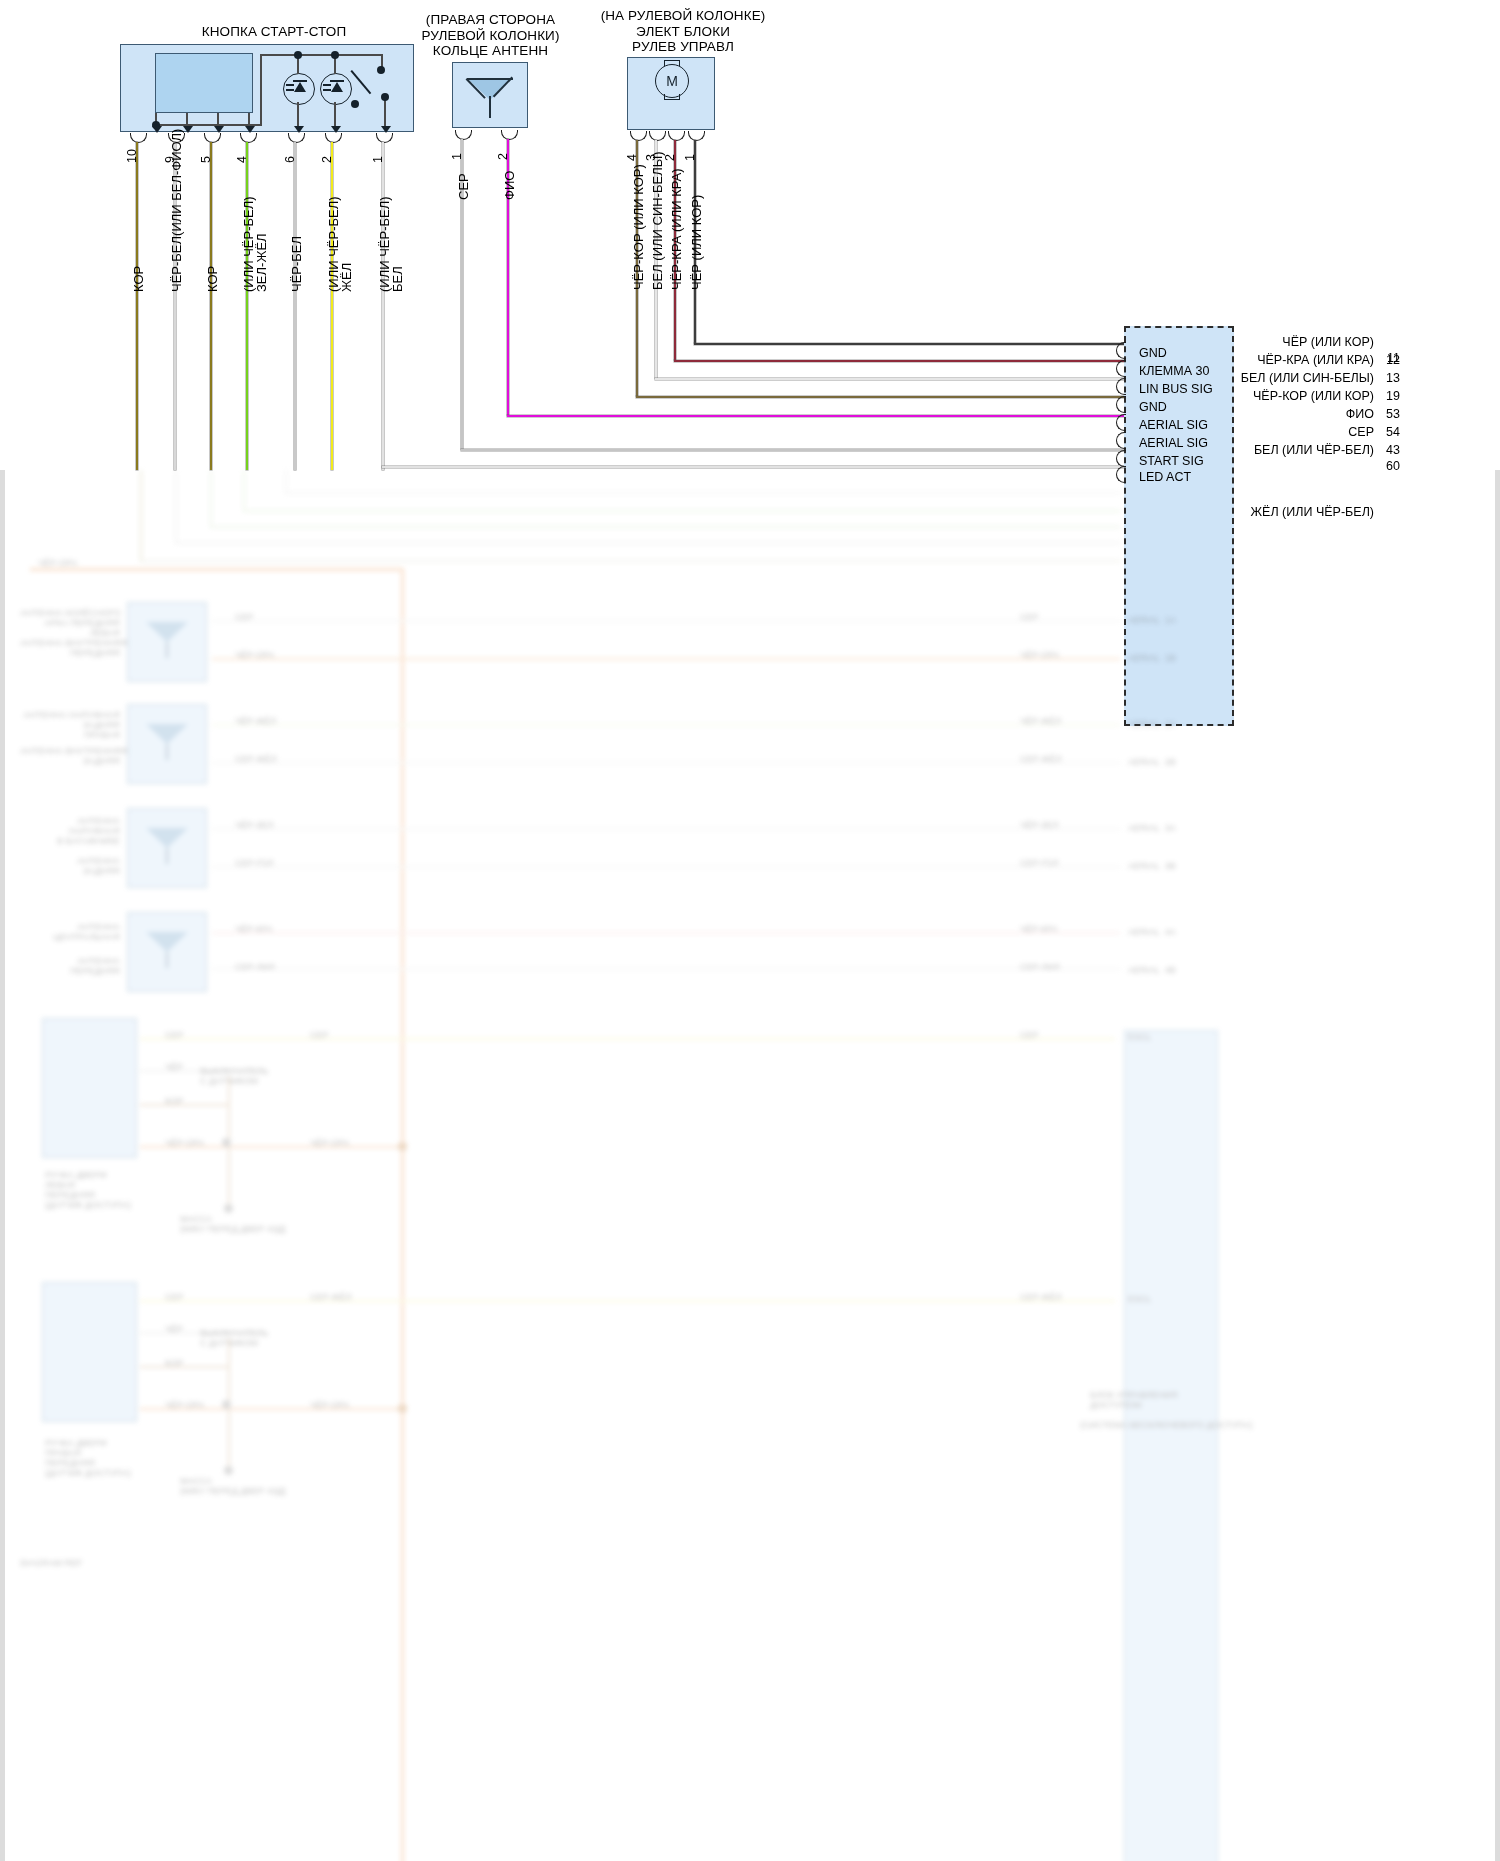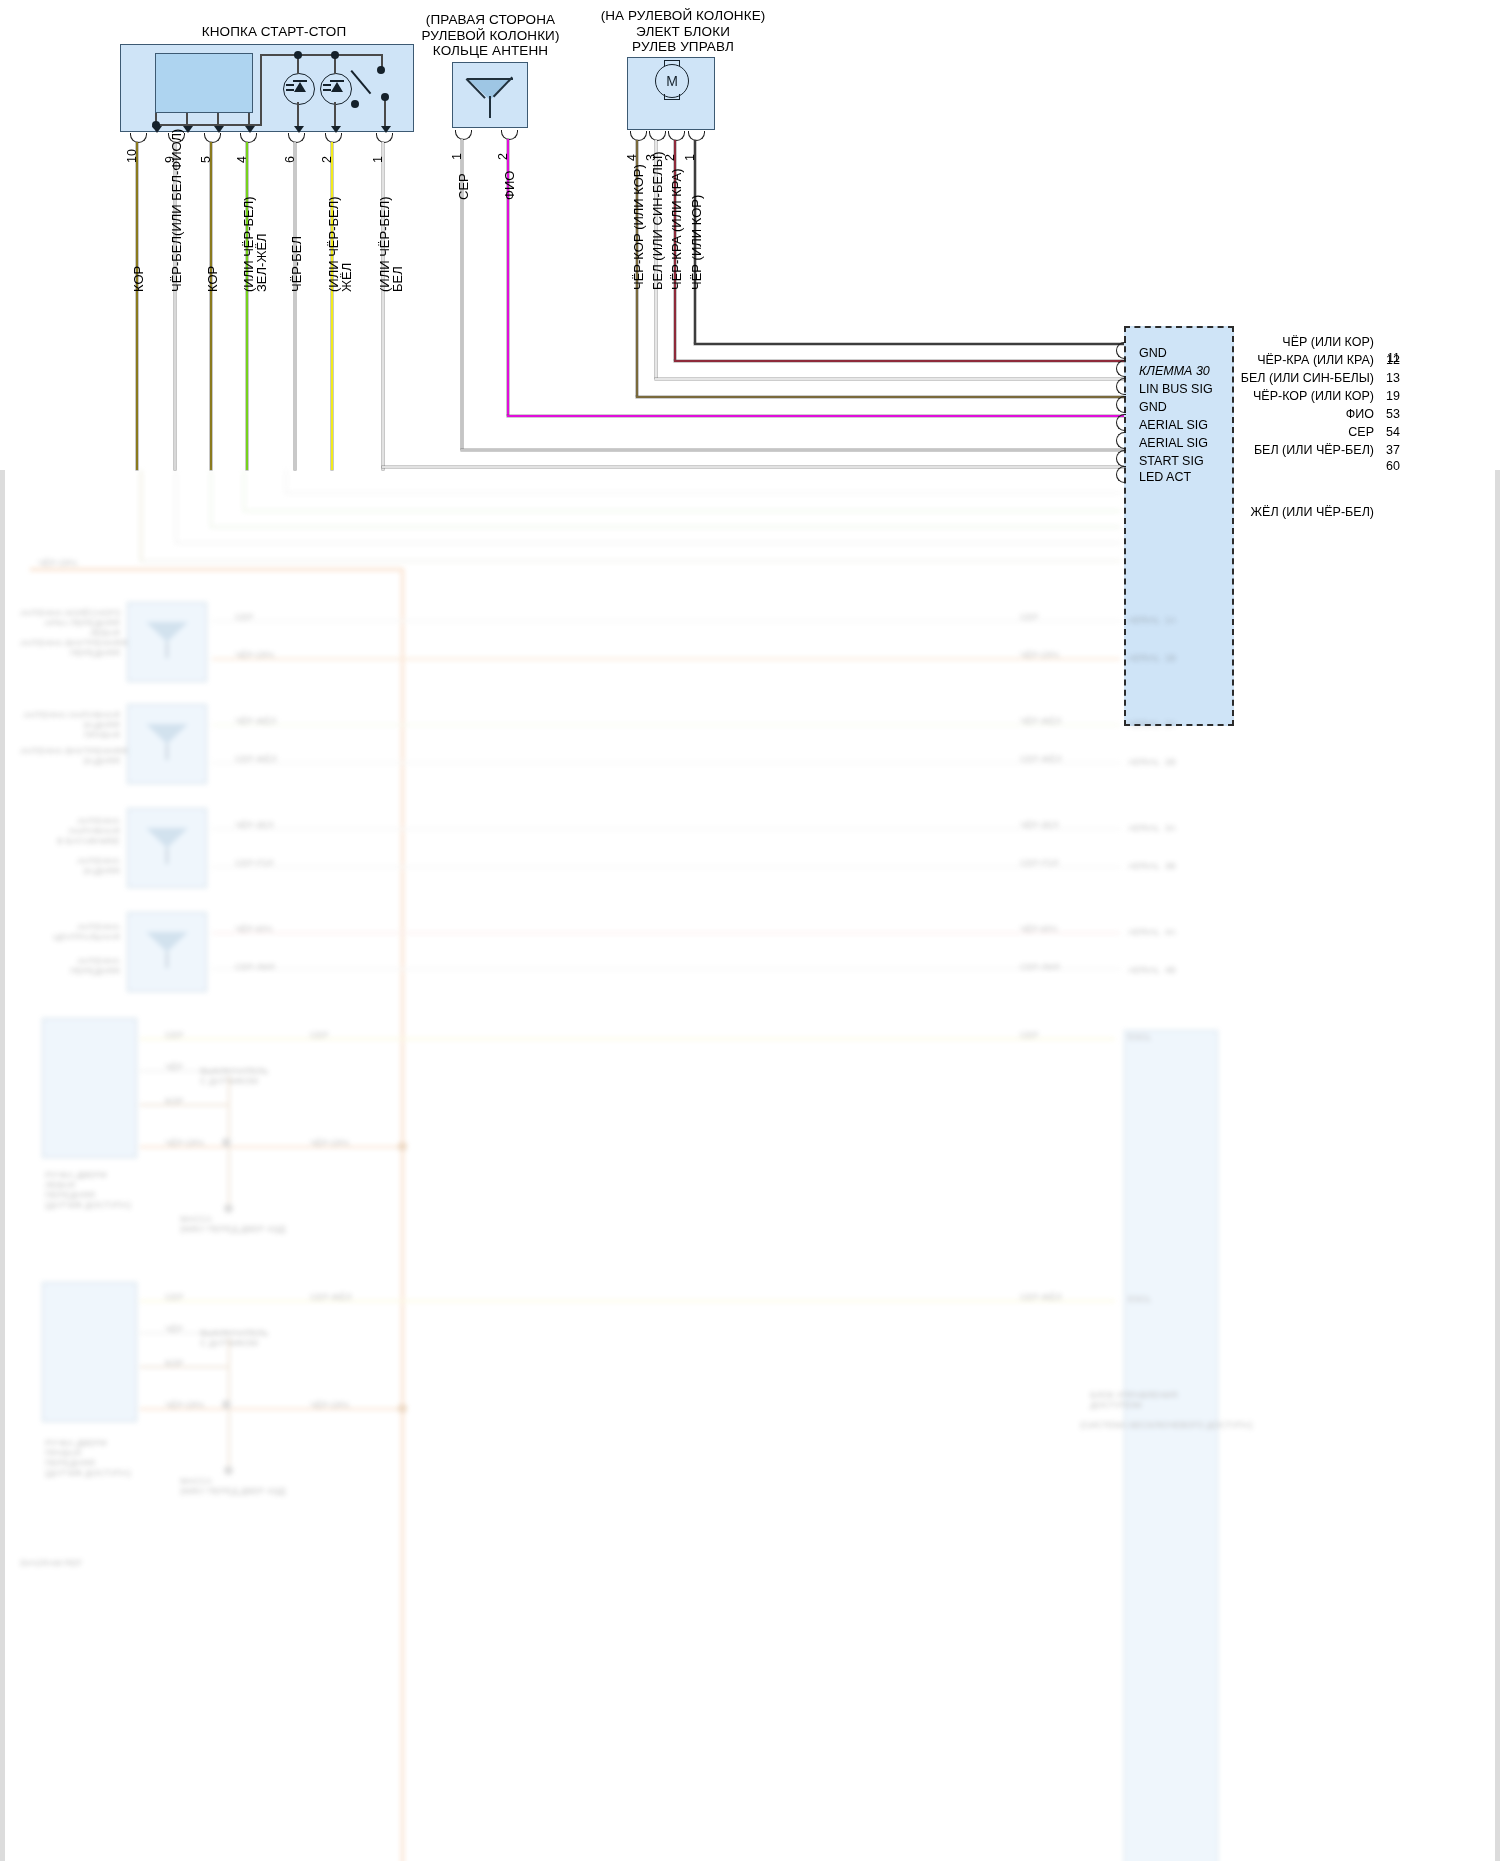"КЛЕММА 30" div.pinfn { font-style: italic -> none }
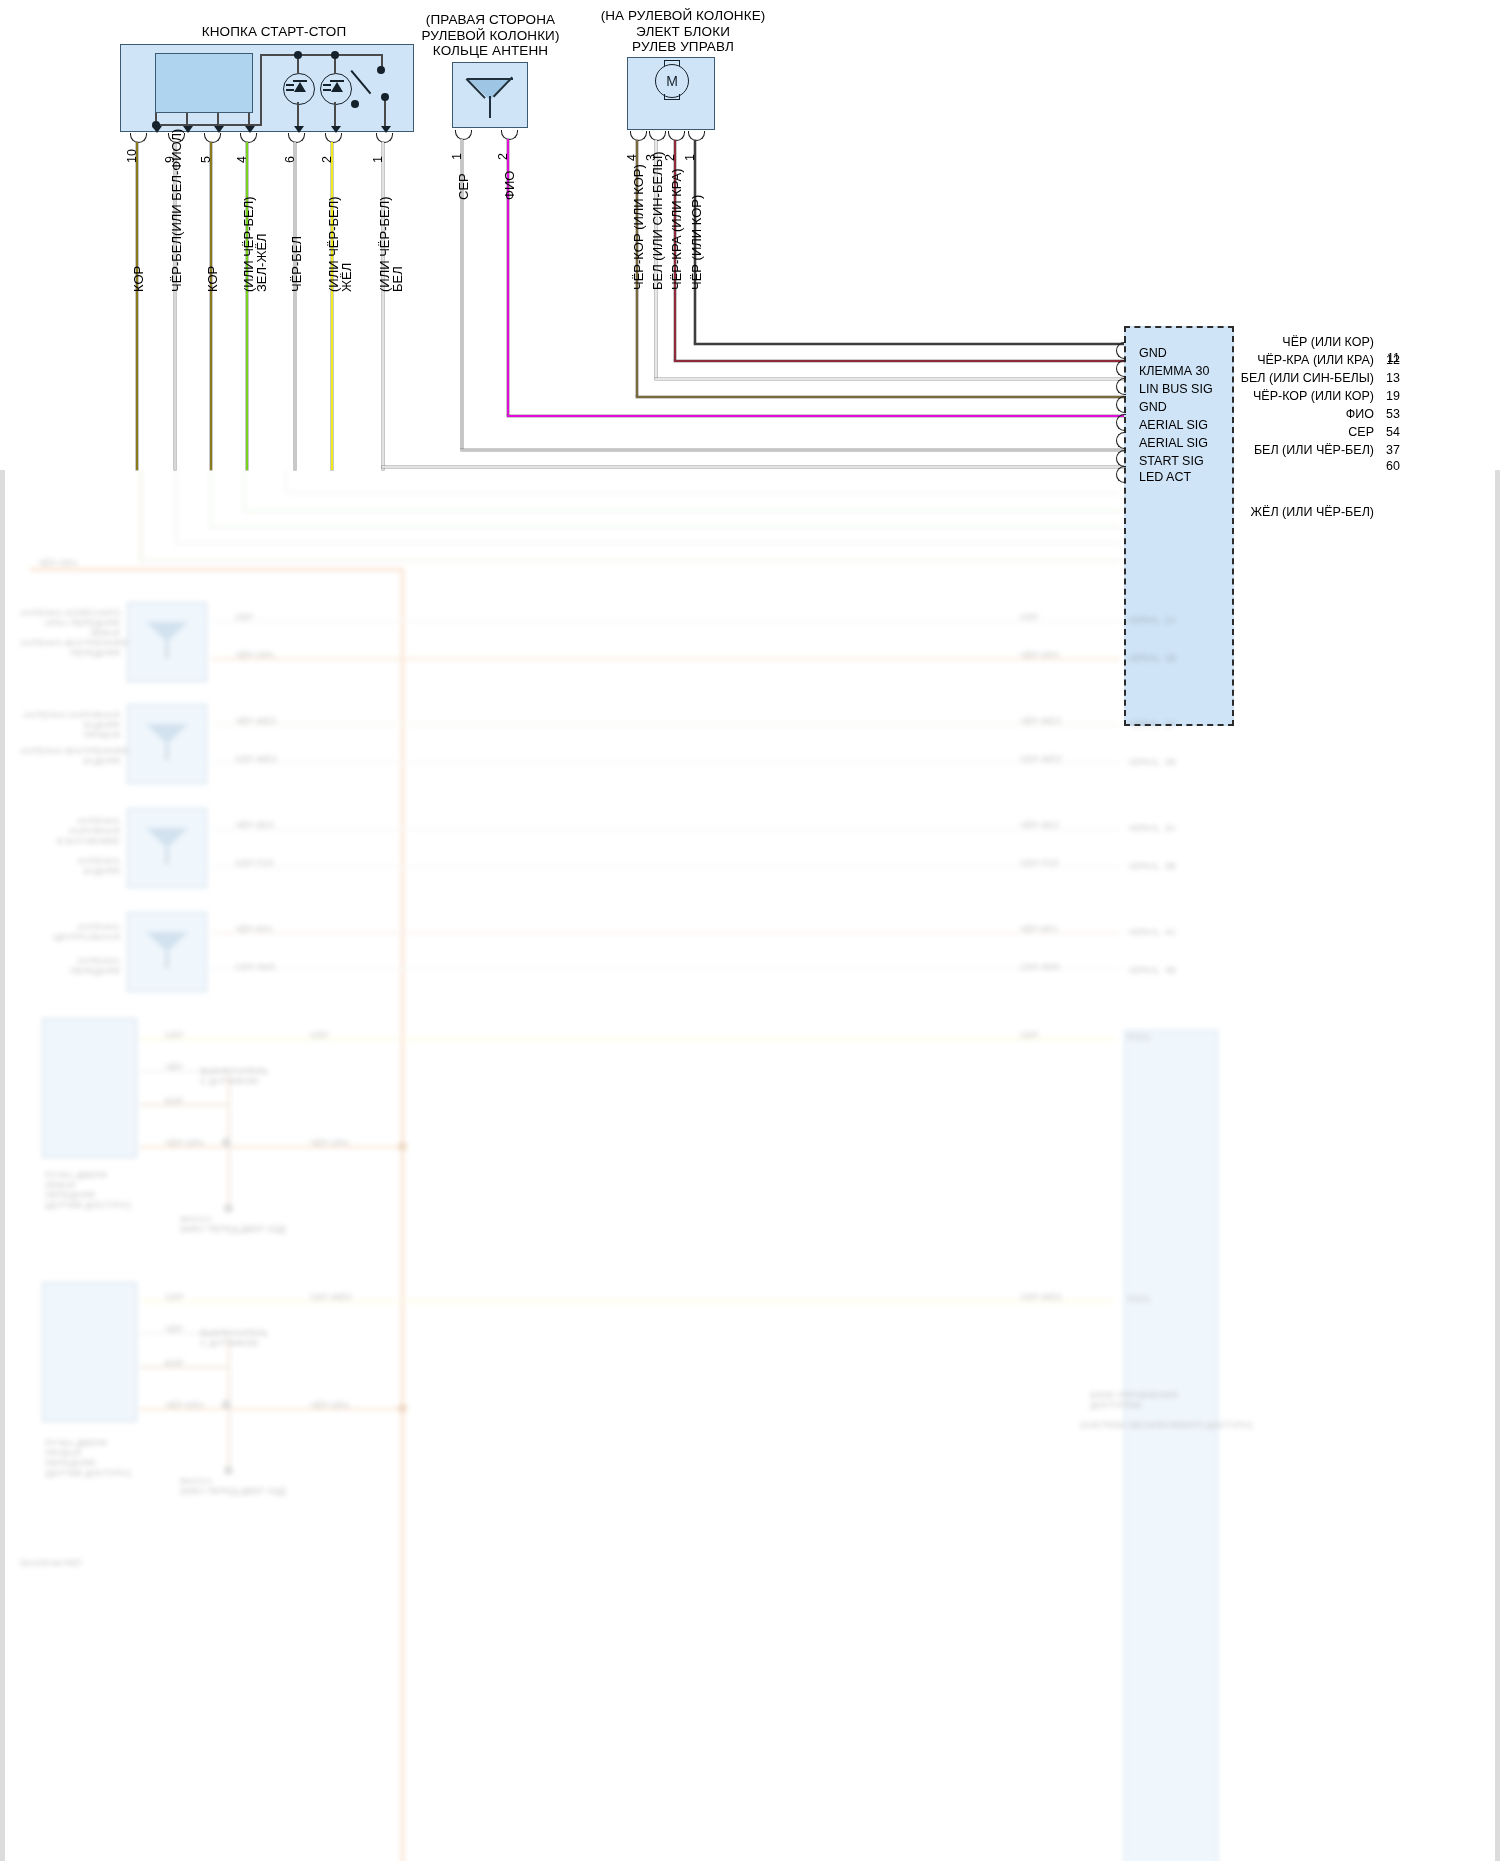"37" div.pinnum { text: 37 -> 43 }
